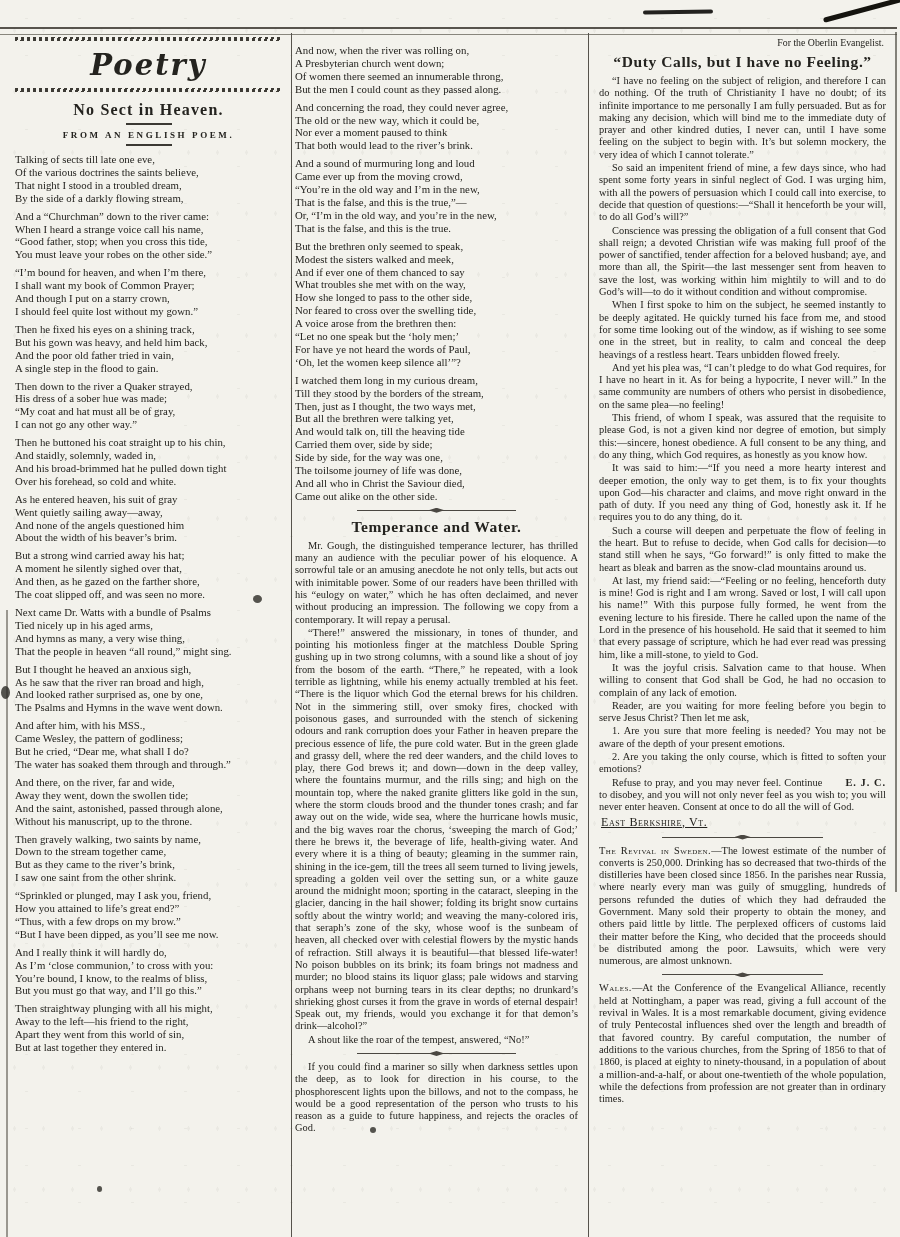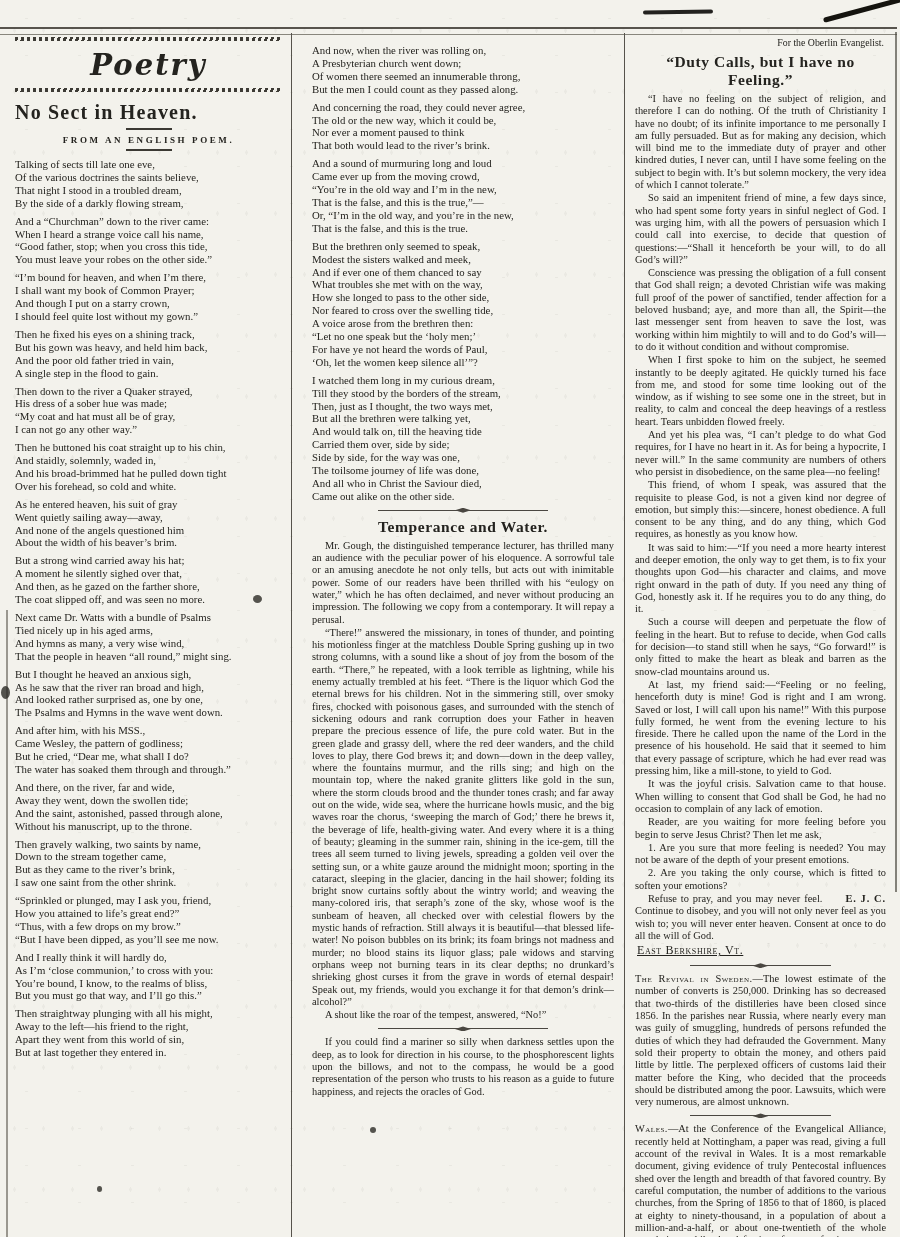"And now, when the river" .col2 { padding: 4px 10px 0 20px -> 4px 10px 0 3px; width: 334px -> 298px }
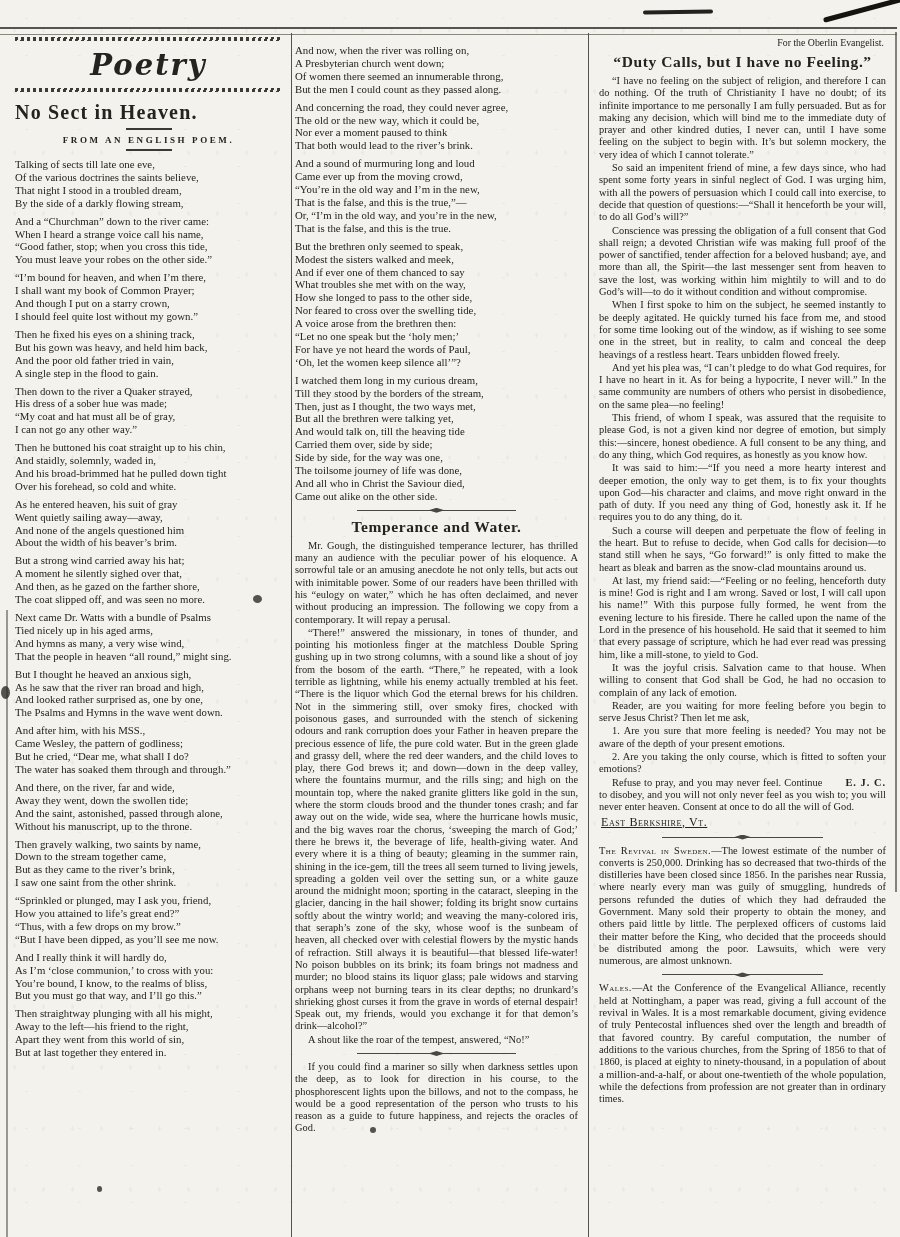"No Sect in Heaven." .poem-title { font-size: 20px -> 16px; text-align: none -> center }
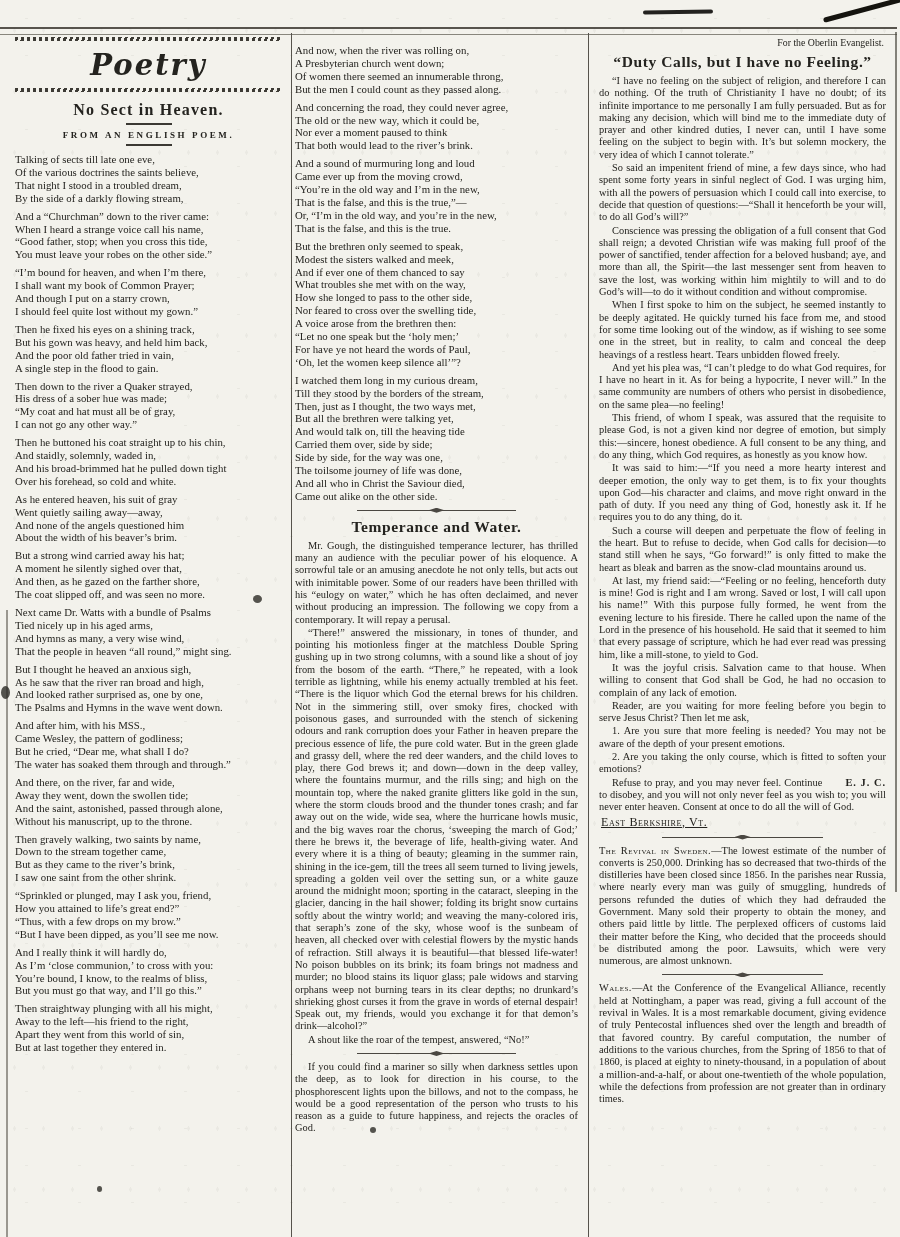"And hymns as many, a" div.poem-line { text: wind -> thing }
